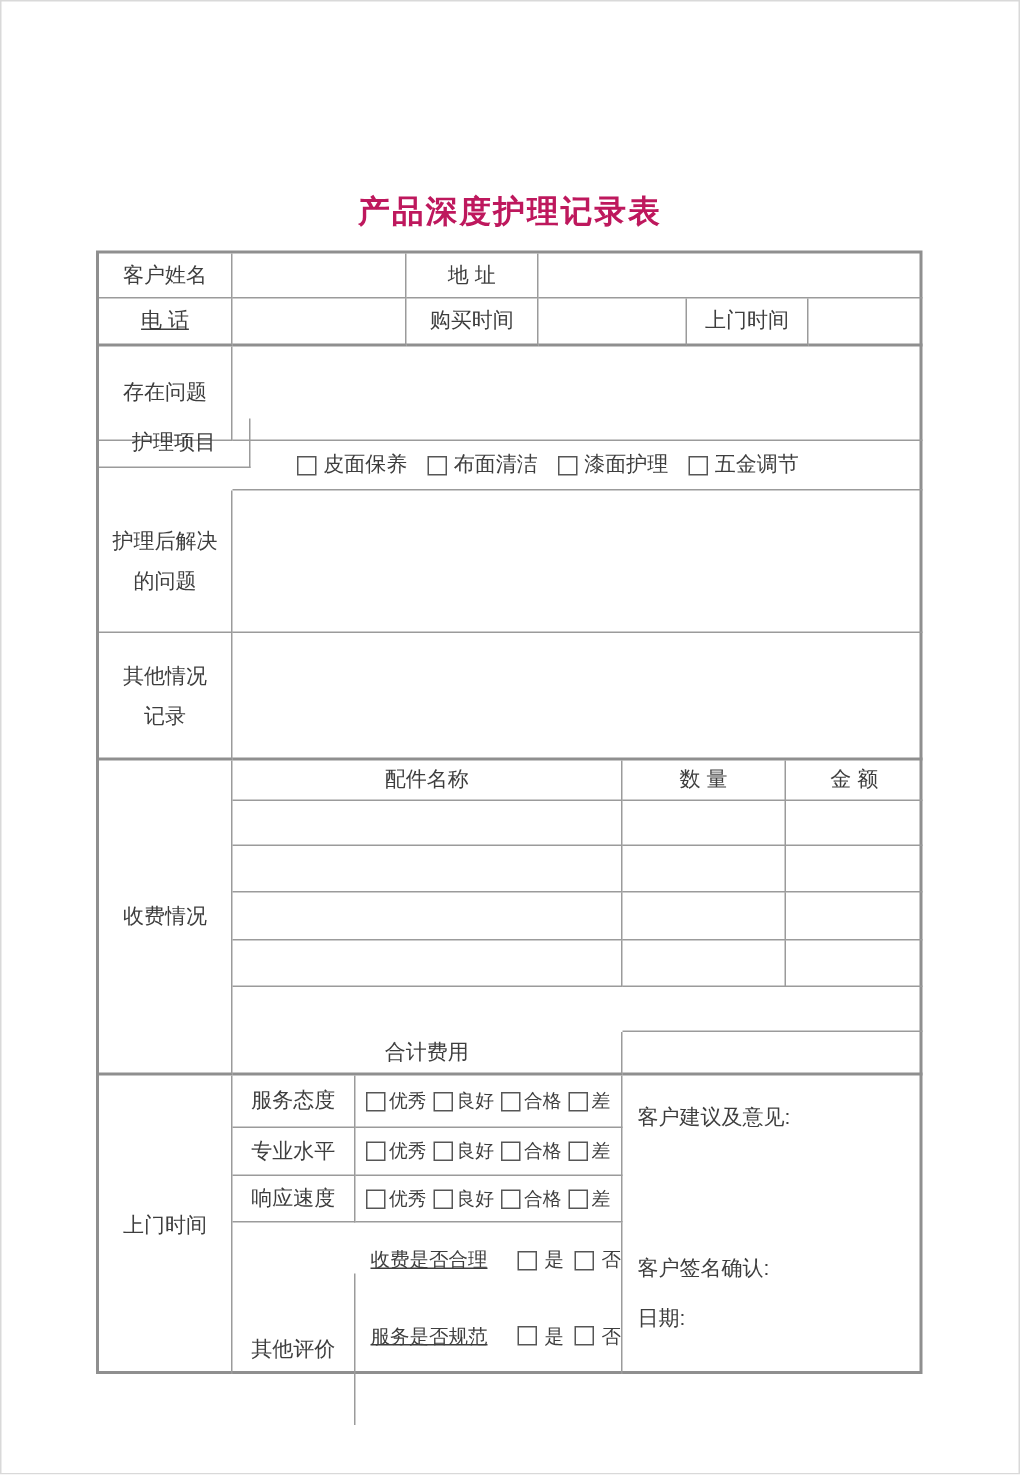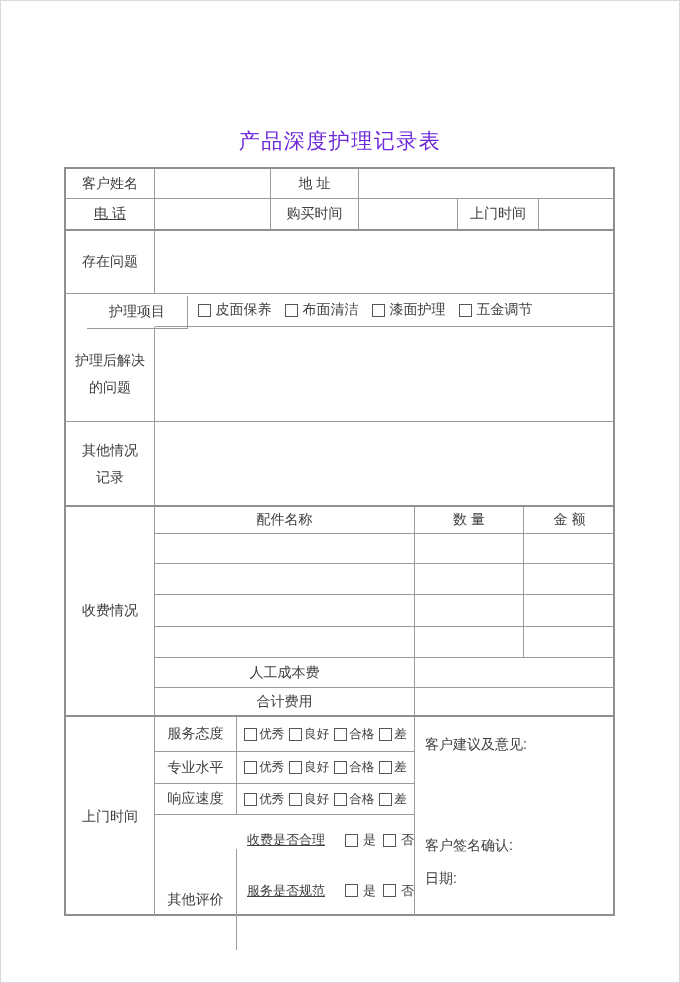"产品深度护理记录表" .title { color: #6d28d9 -> #be185d; font-weight: normal -> bold }
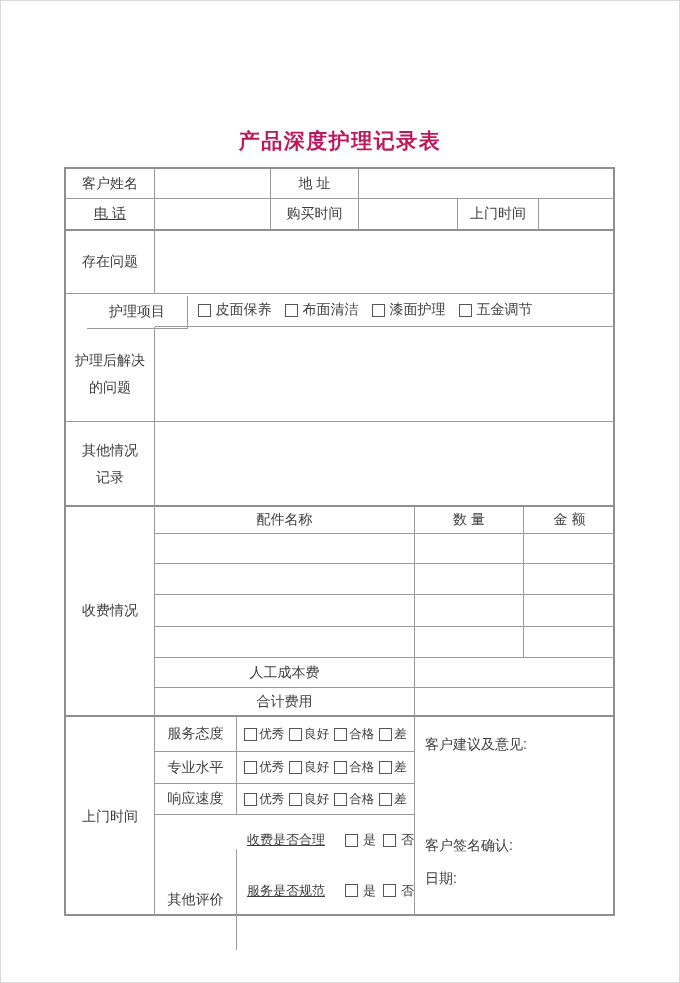"护理项目" div.c { margin-left: 21px -> none; top: 127px -> 110px }
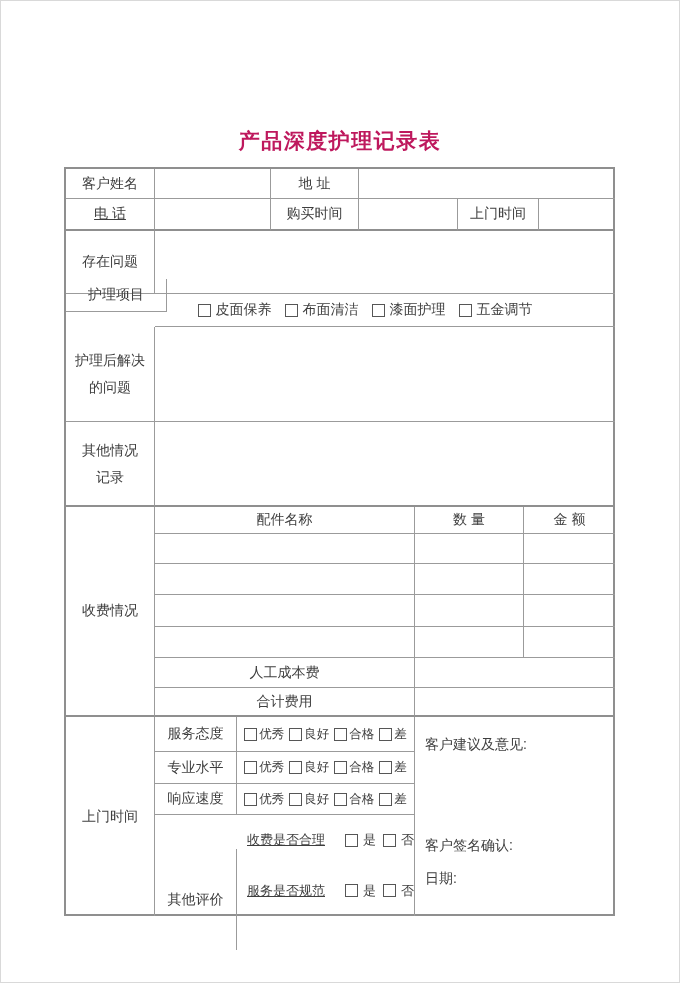"人工成本费" div.c { html: <div>人工成本费</div> -> none }
